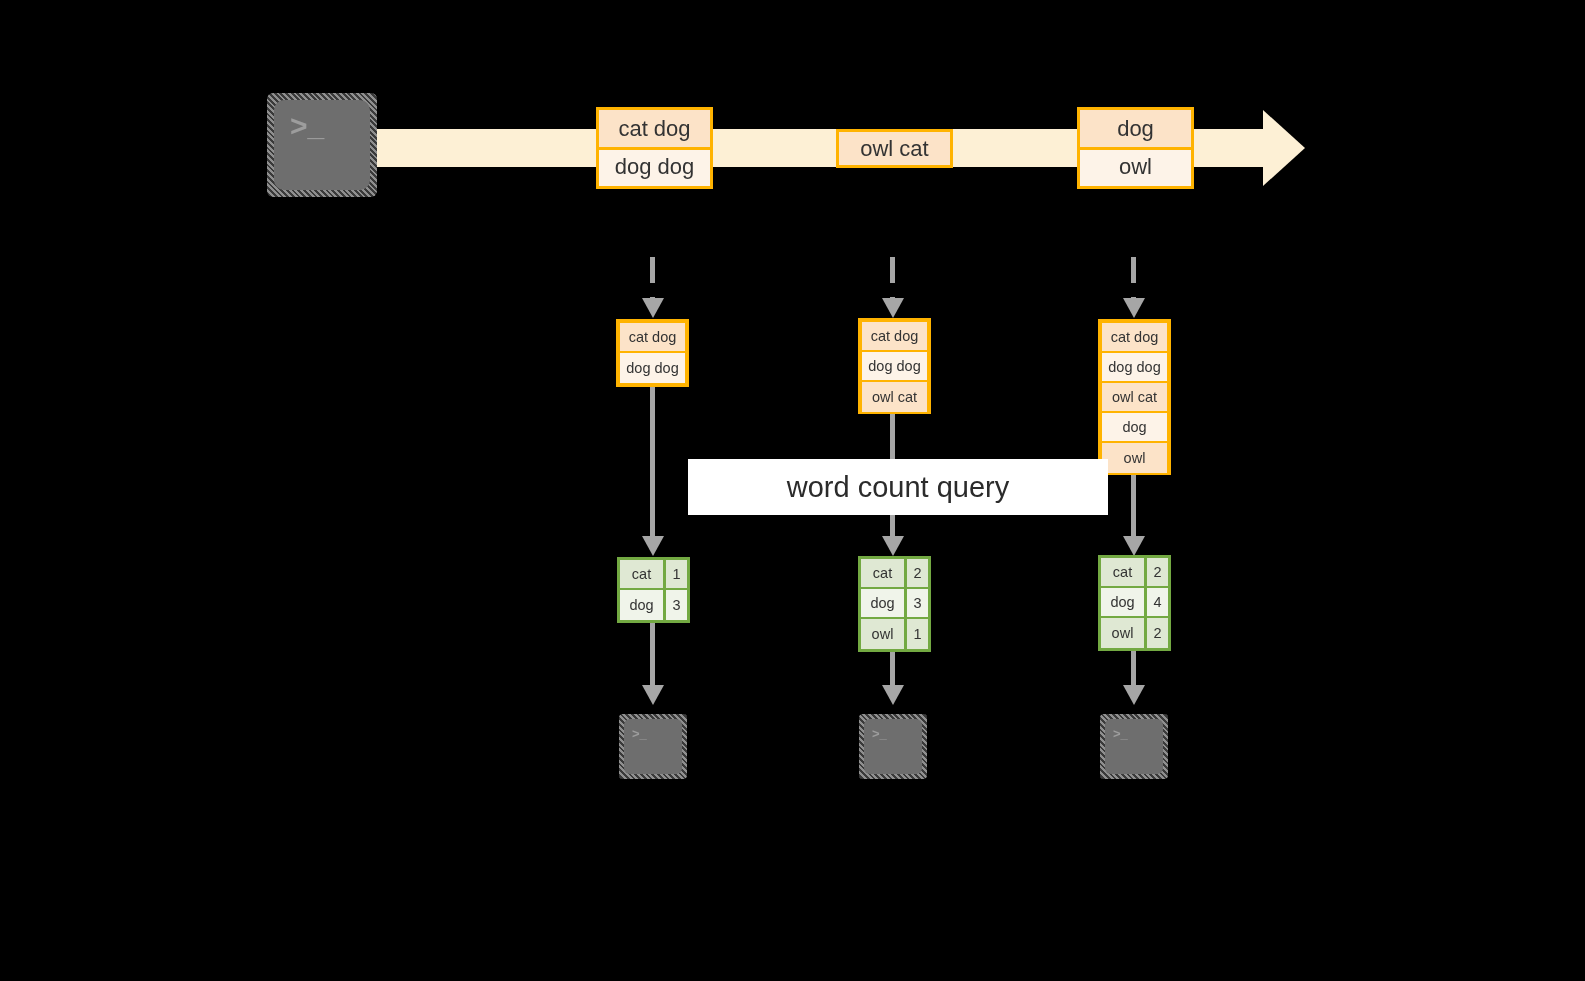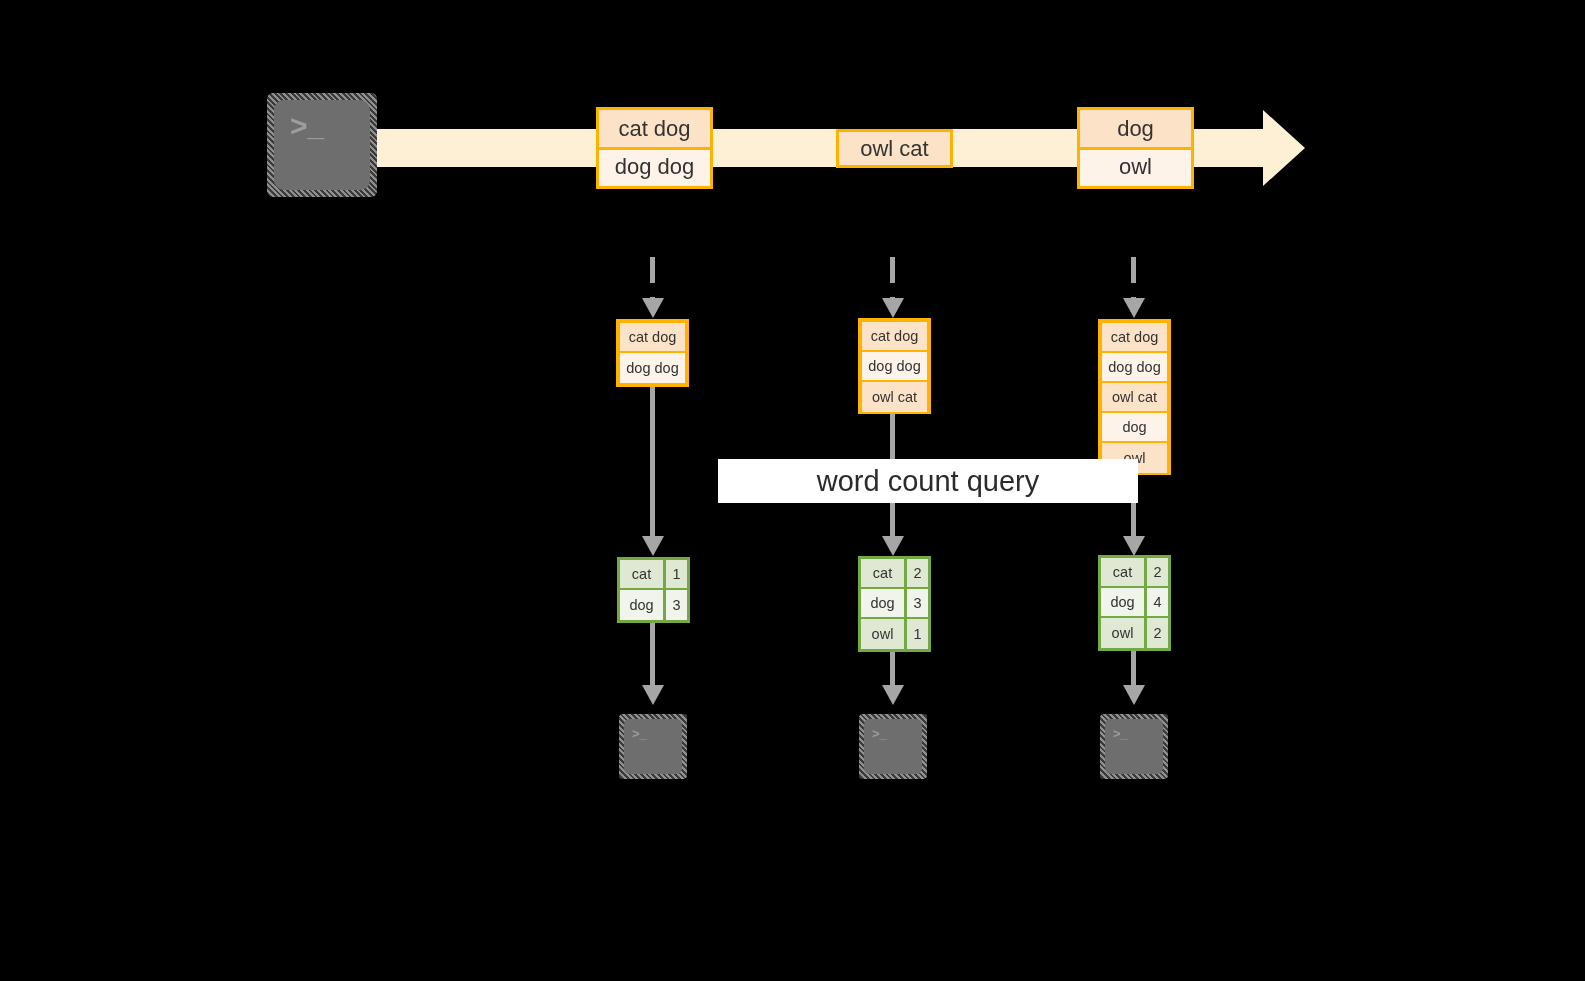"word count query" div.qlabel { height: 44px -> 56px; left: 718px -> 688px }
